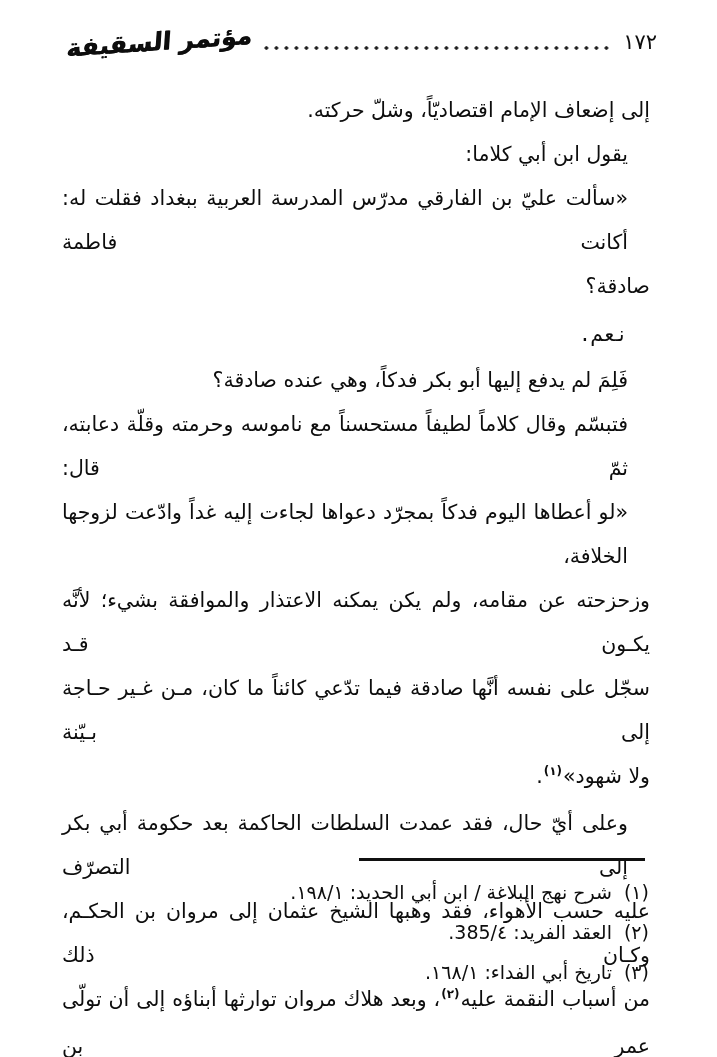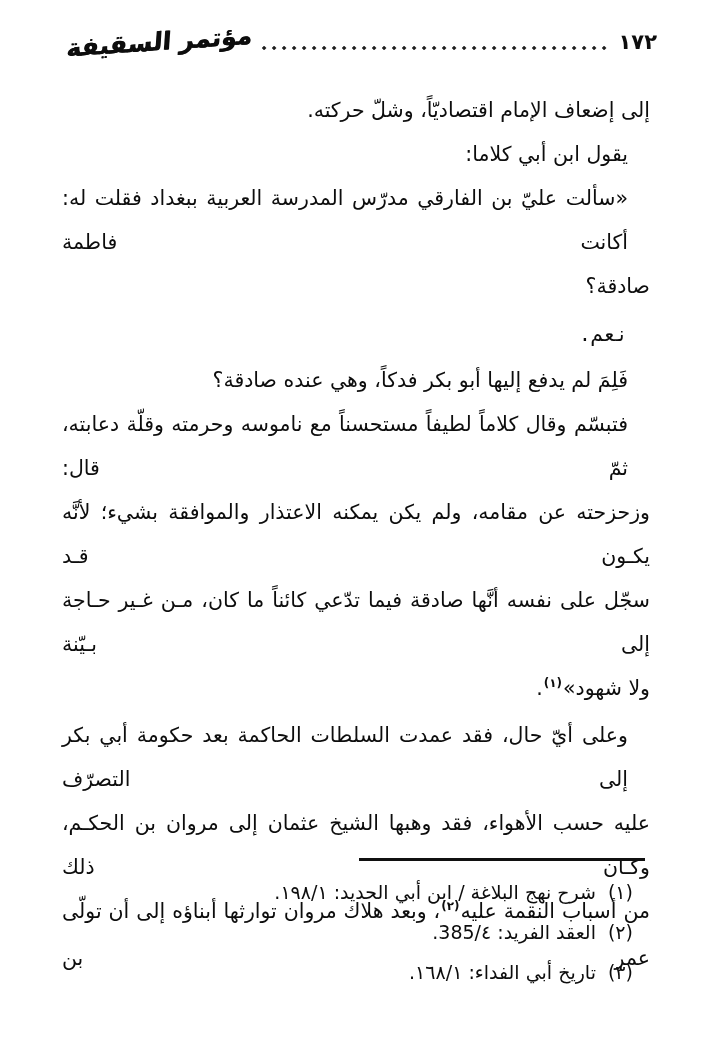"١٧٢" .pagenum { font-weight: bold -> normal }
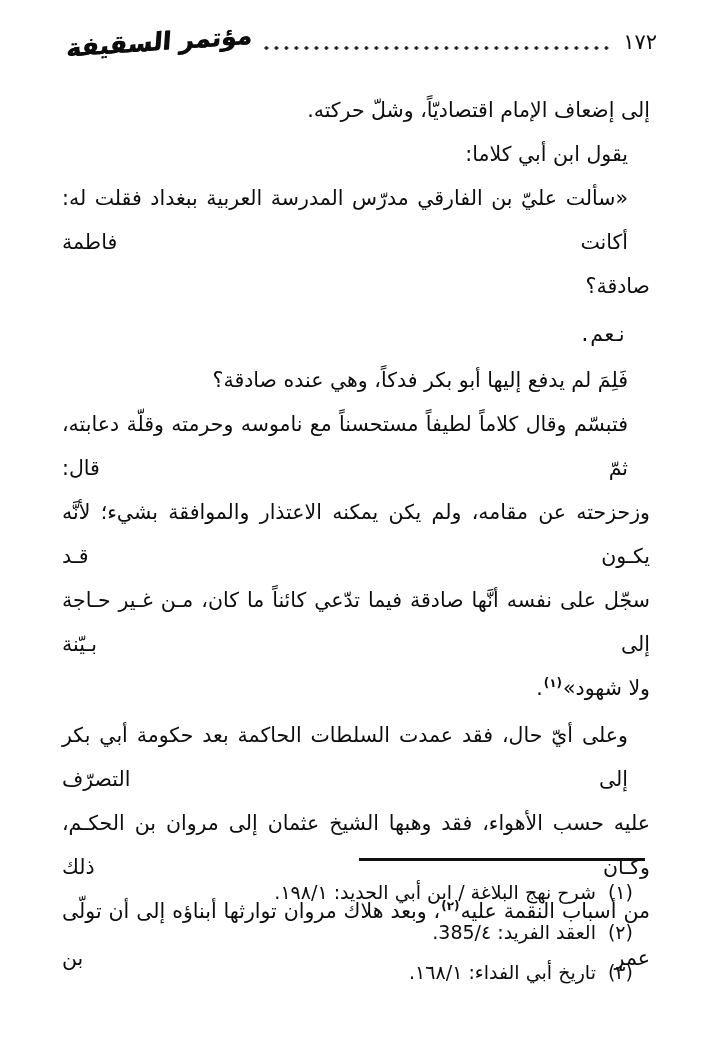"«لو أعطاها اليوم فدكاً بمجرّد" div.line { html: none -> <div><span>«لو أعطاها اليوم فدكاً بمجرّد دعواها لجاءت إليه غداً وادّعت لزوجها الخلافة،</span></div> }
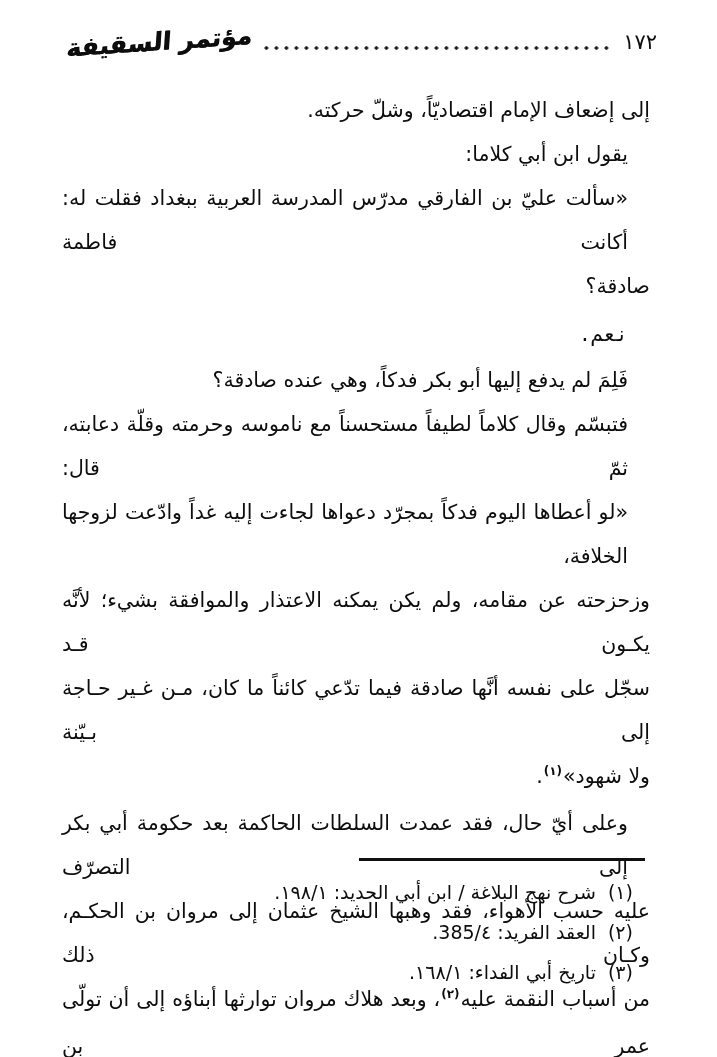"(١)شرح نهج البلاغة / ابن" .footnotes { right: 84px -> 68px }
